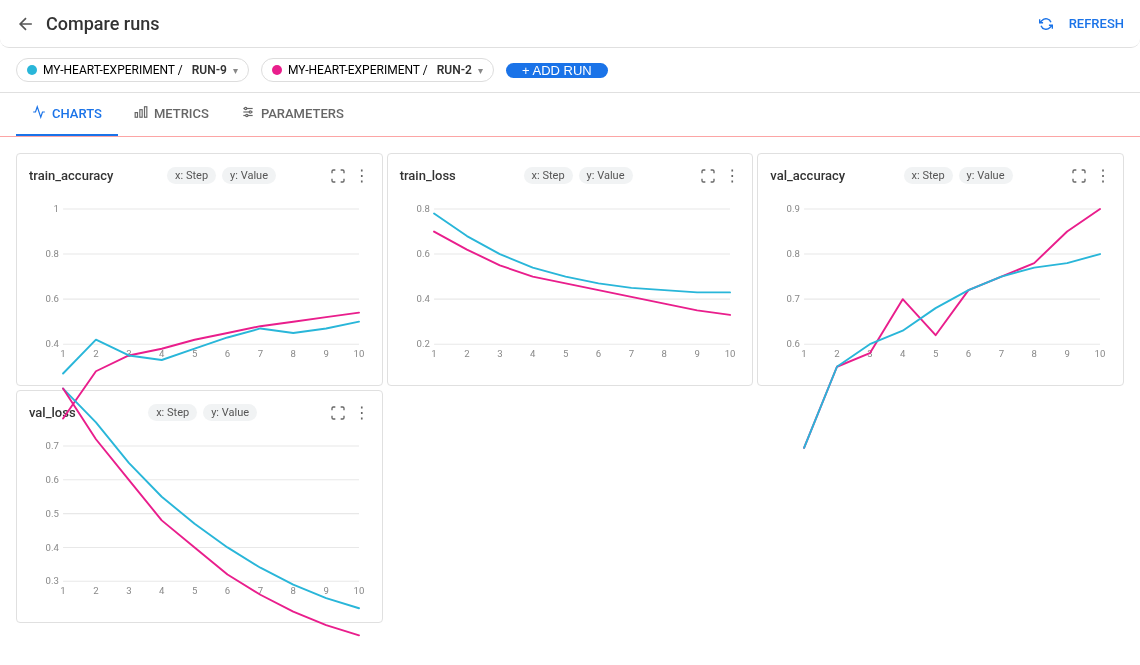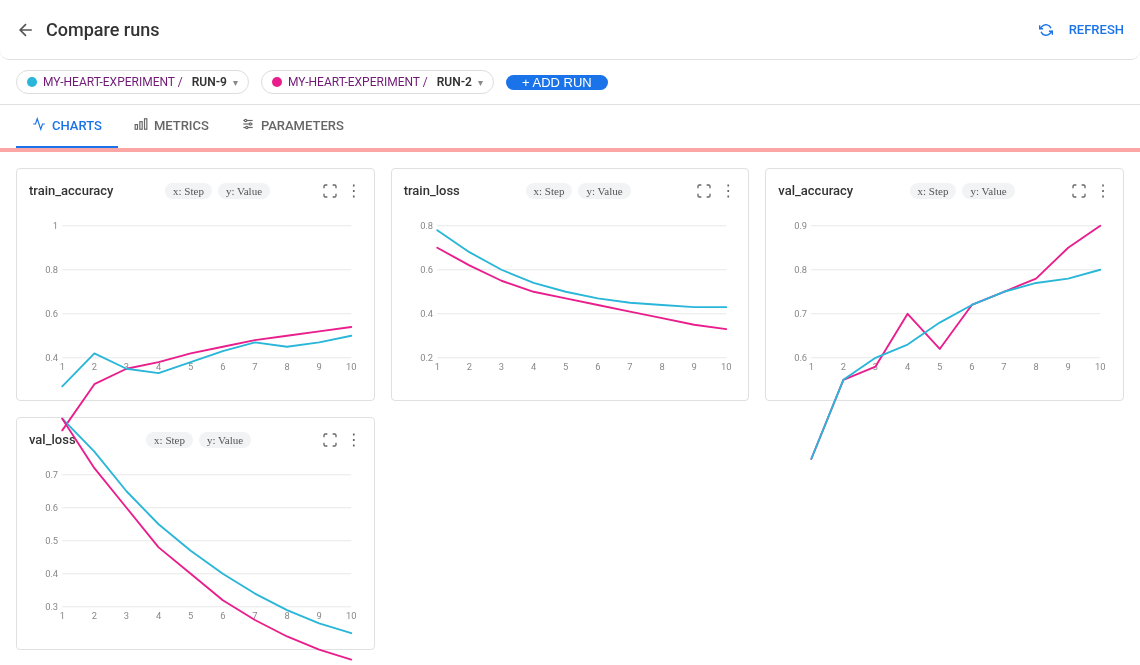"Compare runs" .header { height: 60px -> 48px }
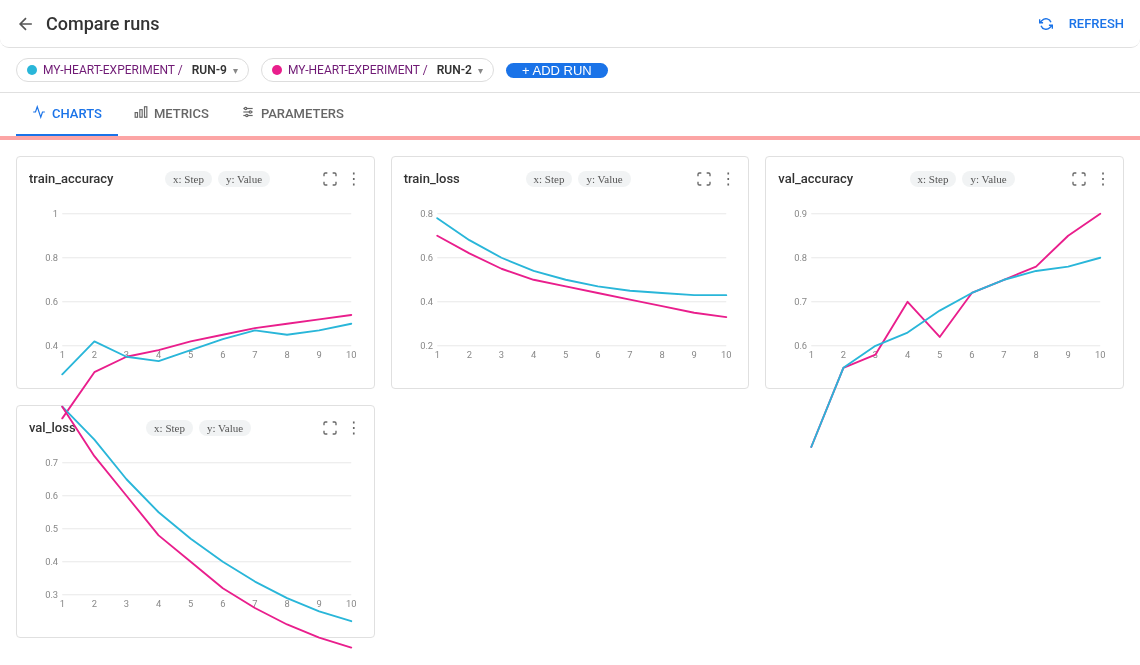"MY-HEART-EXPERIMENT /" .run-chip-text { color: #701a75 -> #000000 }
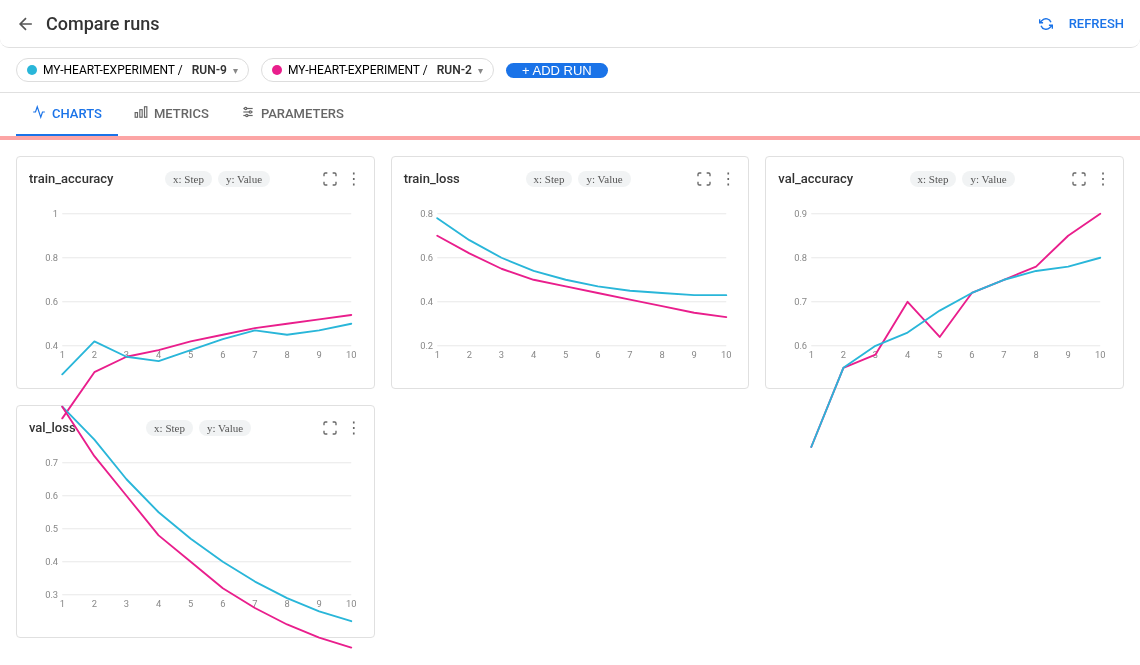"CHARTS" .tabs { border-bottom: 4px solid #fca5a5 -> 1px solid #fca5a5 }
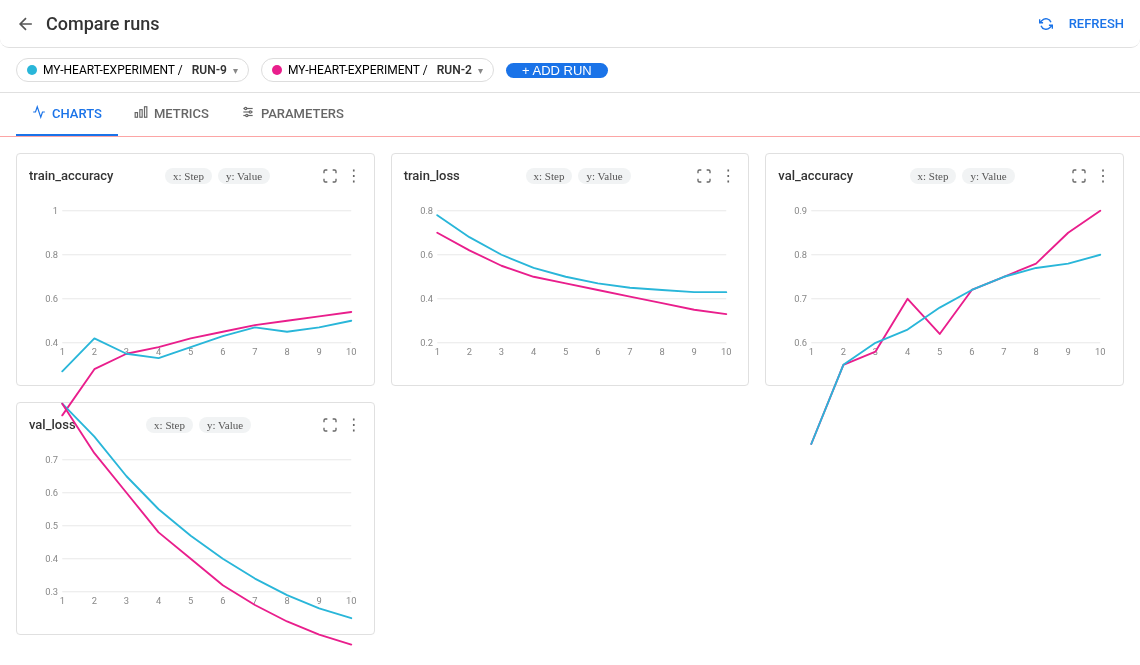"train_accuracy" .charts-grid { gap: 16px -> 4px }
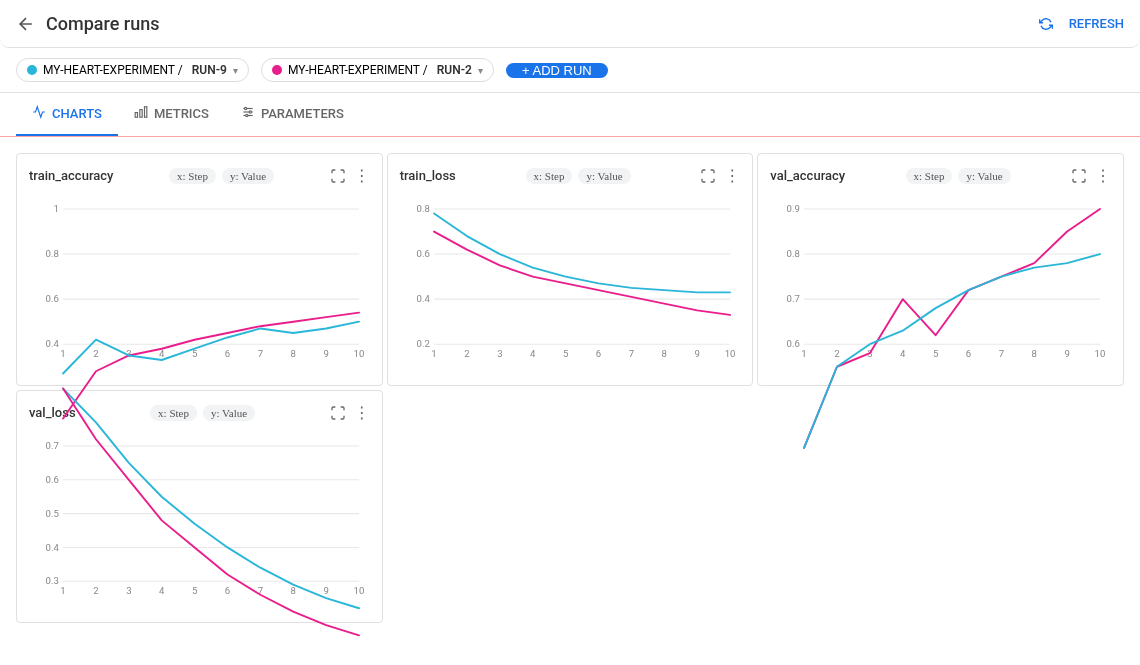"x: Step" .chart-badges { font-family: Liberation Serif, serif -> none }
